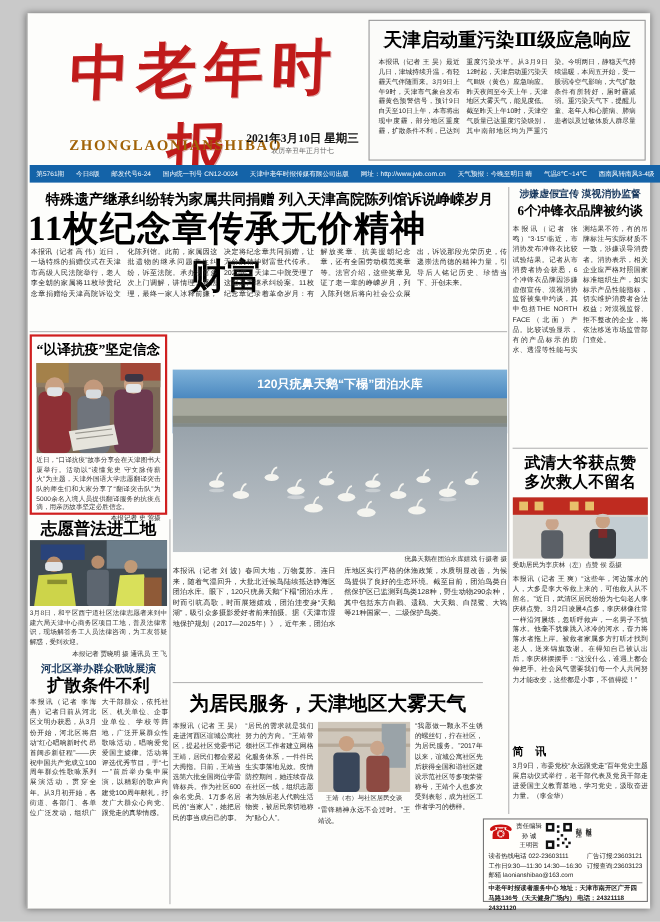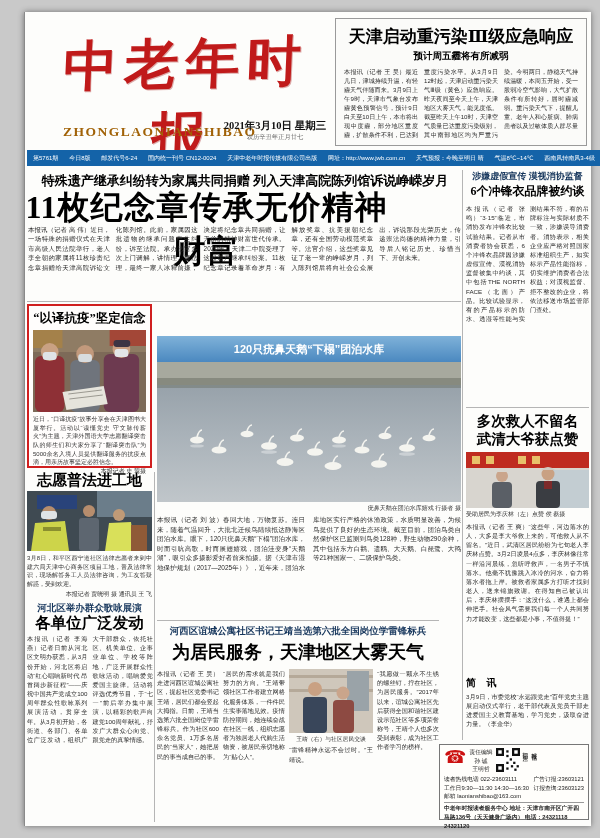"预计周五霾将有所减弱" div.hl { html: <div>预计周五霾将有所减弱</div> -> none }
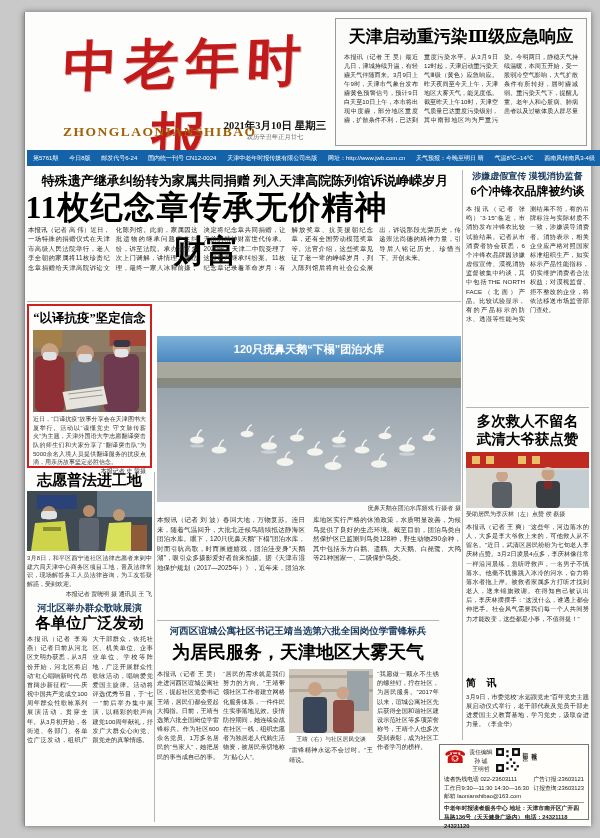"多次救人不留名" div.serif { order: before "武清大爷获点赞" -> after "武清大爷获点赞" }
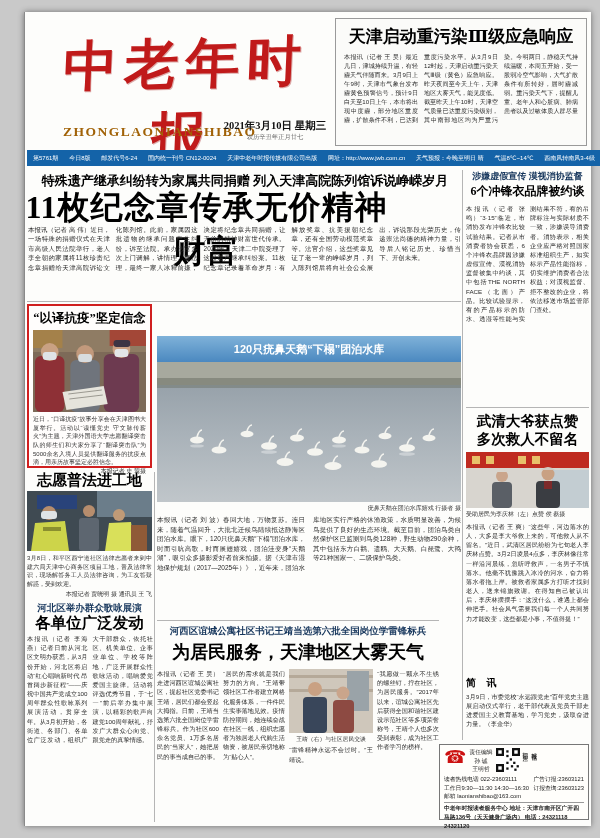"各单位广泛发动" div.abs { text: 各单位广泛发动 -> 扩散条件不利 }
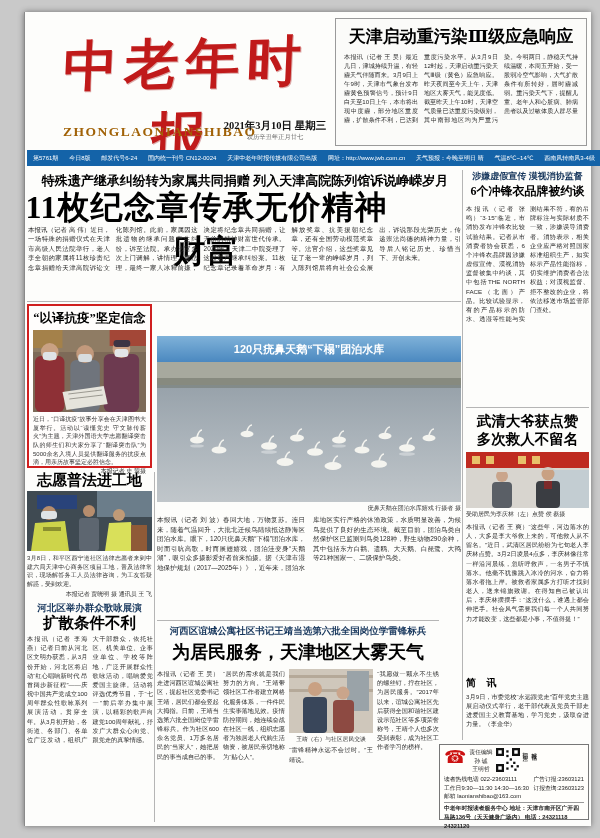"河西区谊城公寓社区书记王靖当选第六批全国岗位学雷锋标兵" div.kicker { html: <div>河西区谊城公寓社区书记王靖当选第六批全国岗位学雷锋标兵</div> -> none }
